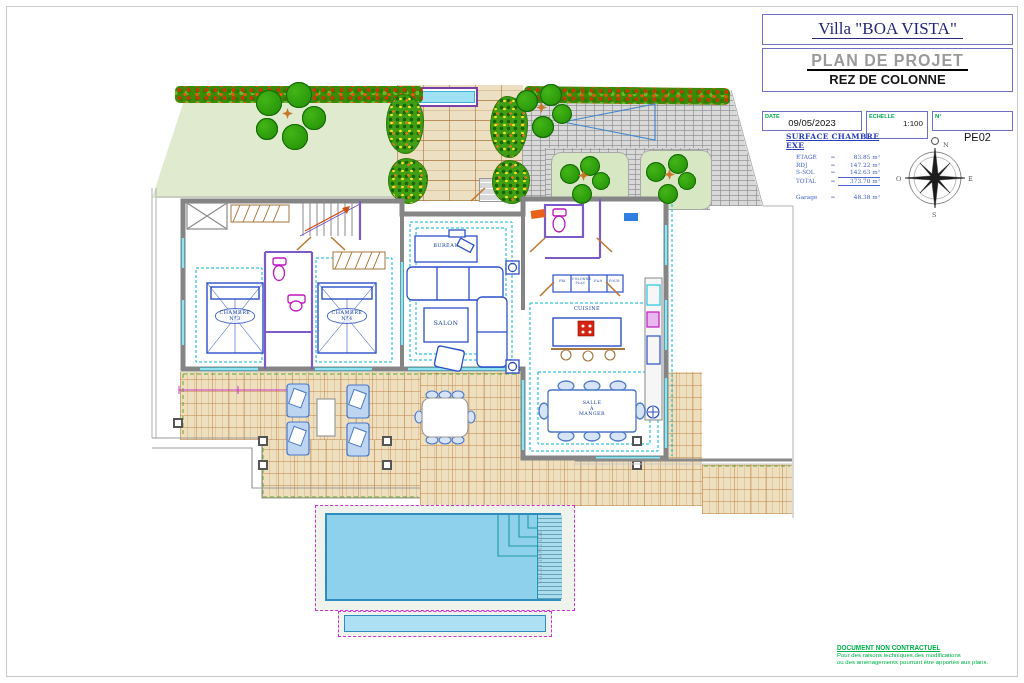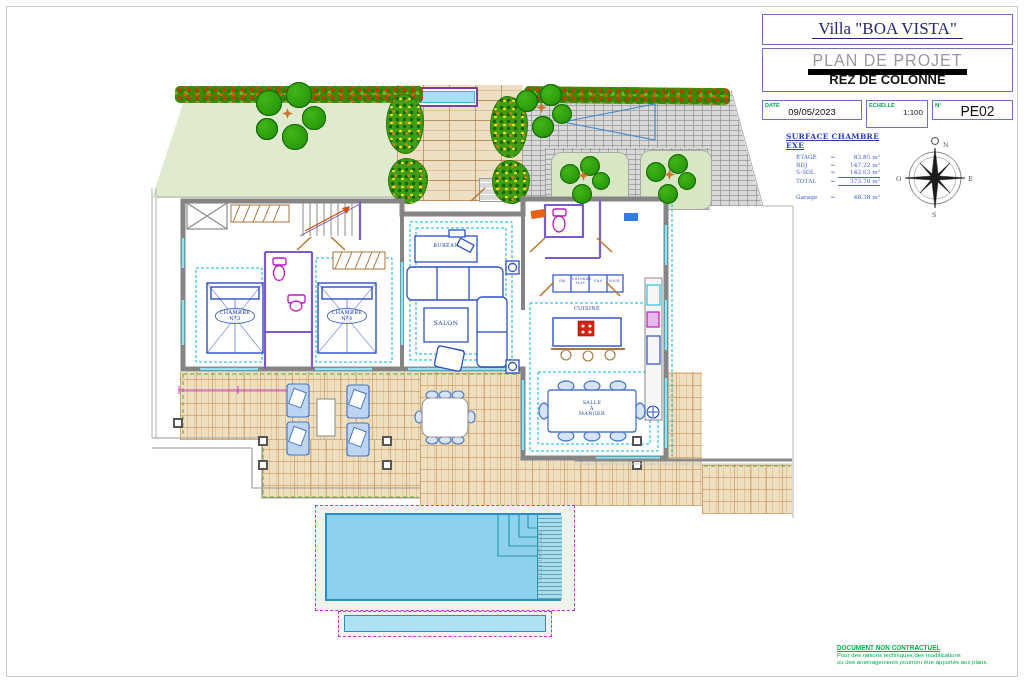"PLAN DE PROJET" span { border-bottom: 6px solid #000000 -> 2px solid #000000; font-weight: none -> bold }
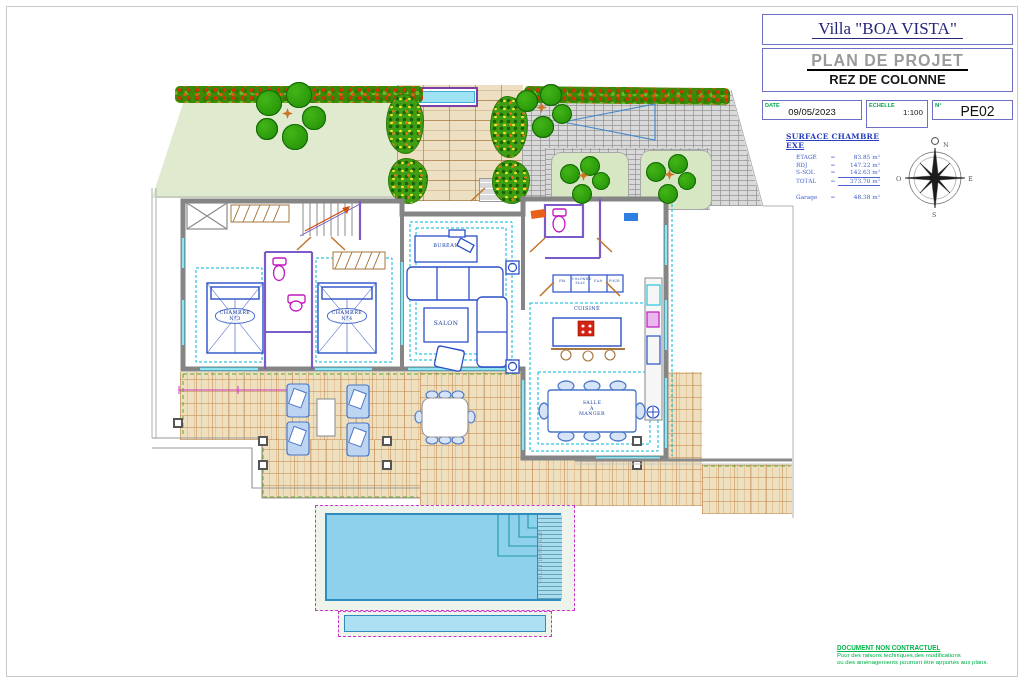"09/05/2023" div { margin-top: 8px -> 19px }
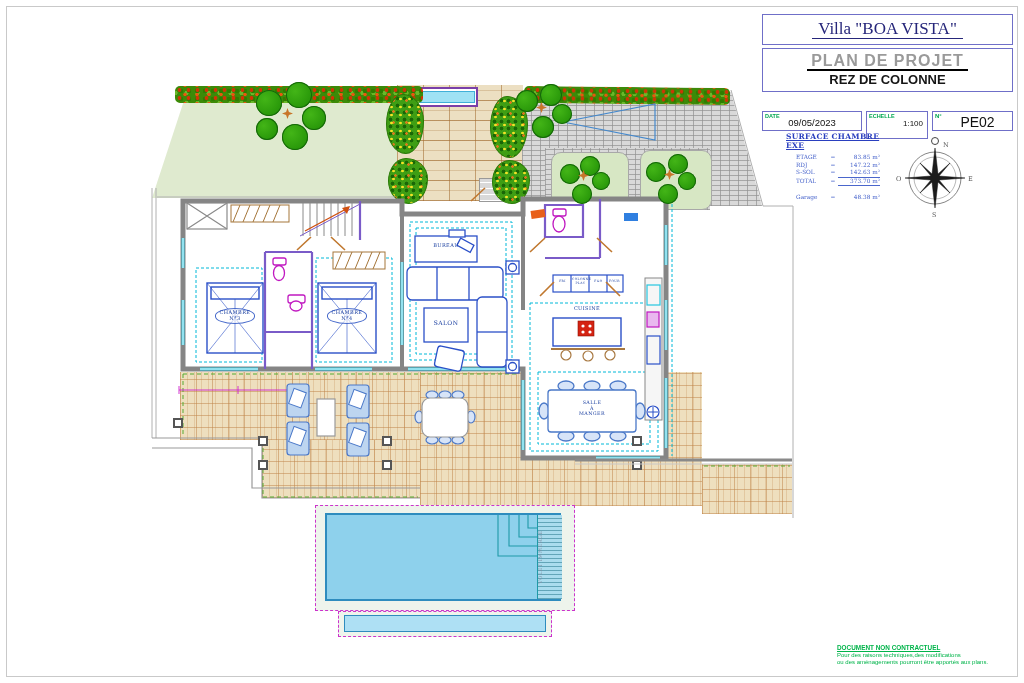"PE02" span { font-size: 14px -> 11px; top: 2px -> 19px }
